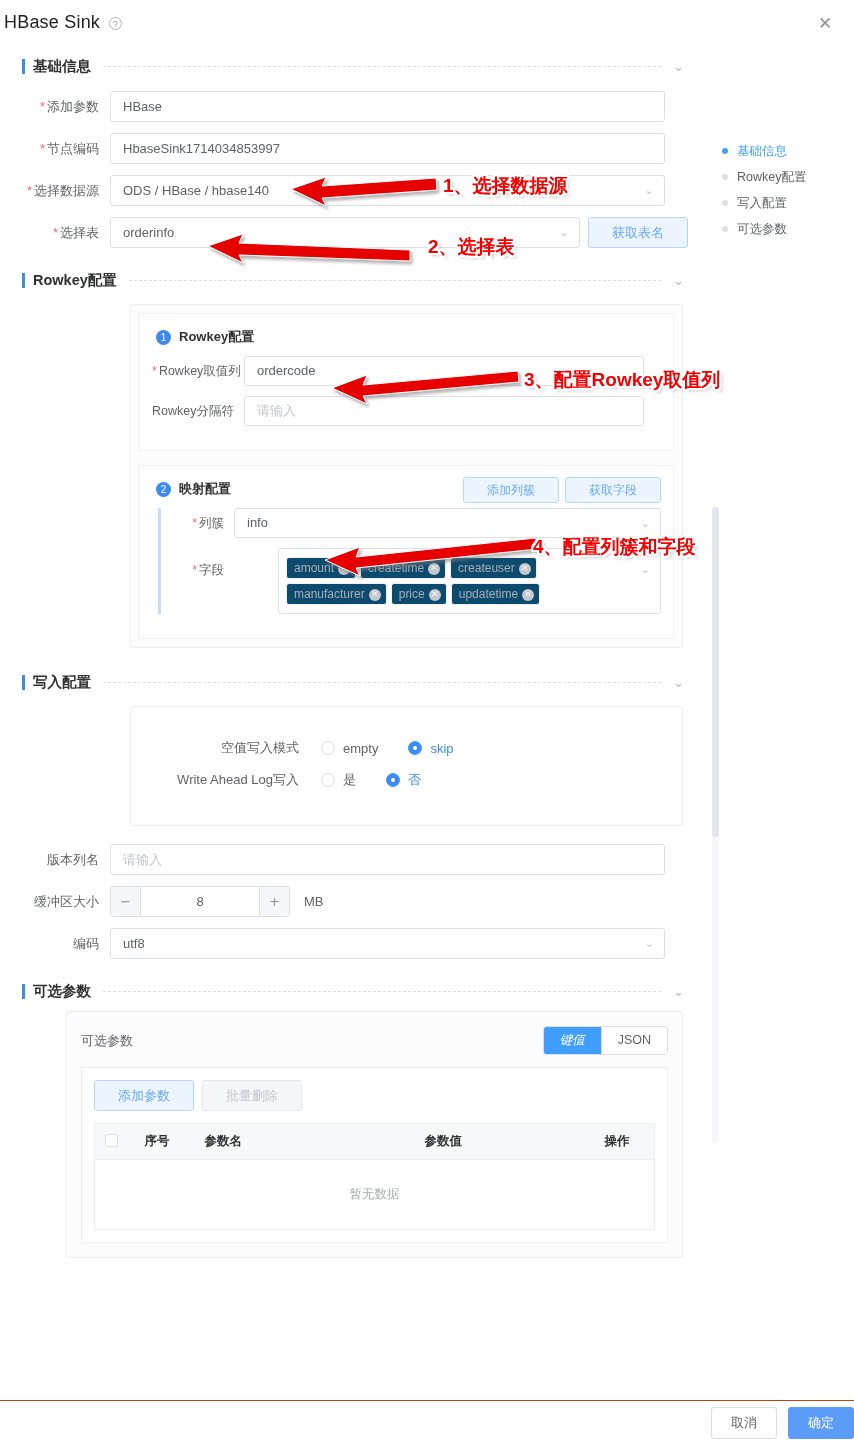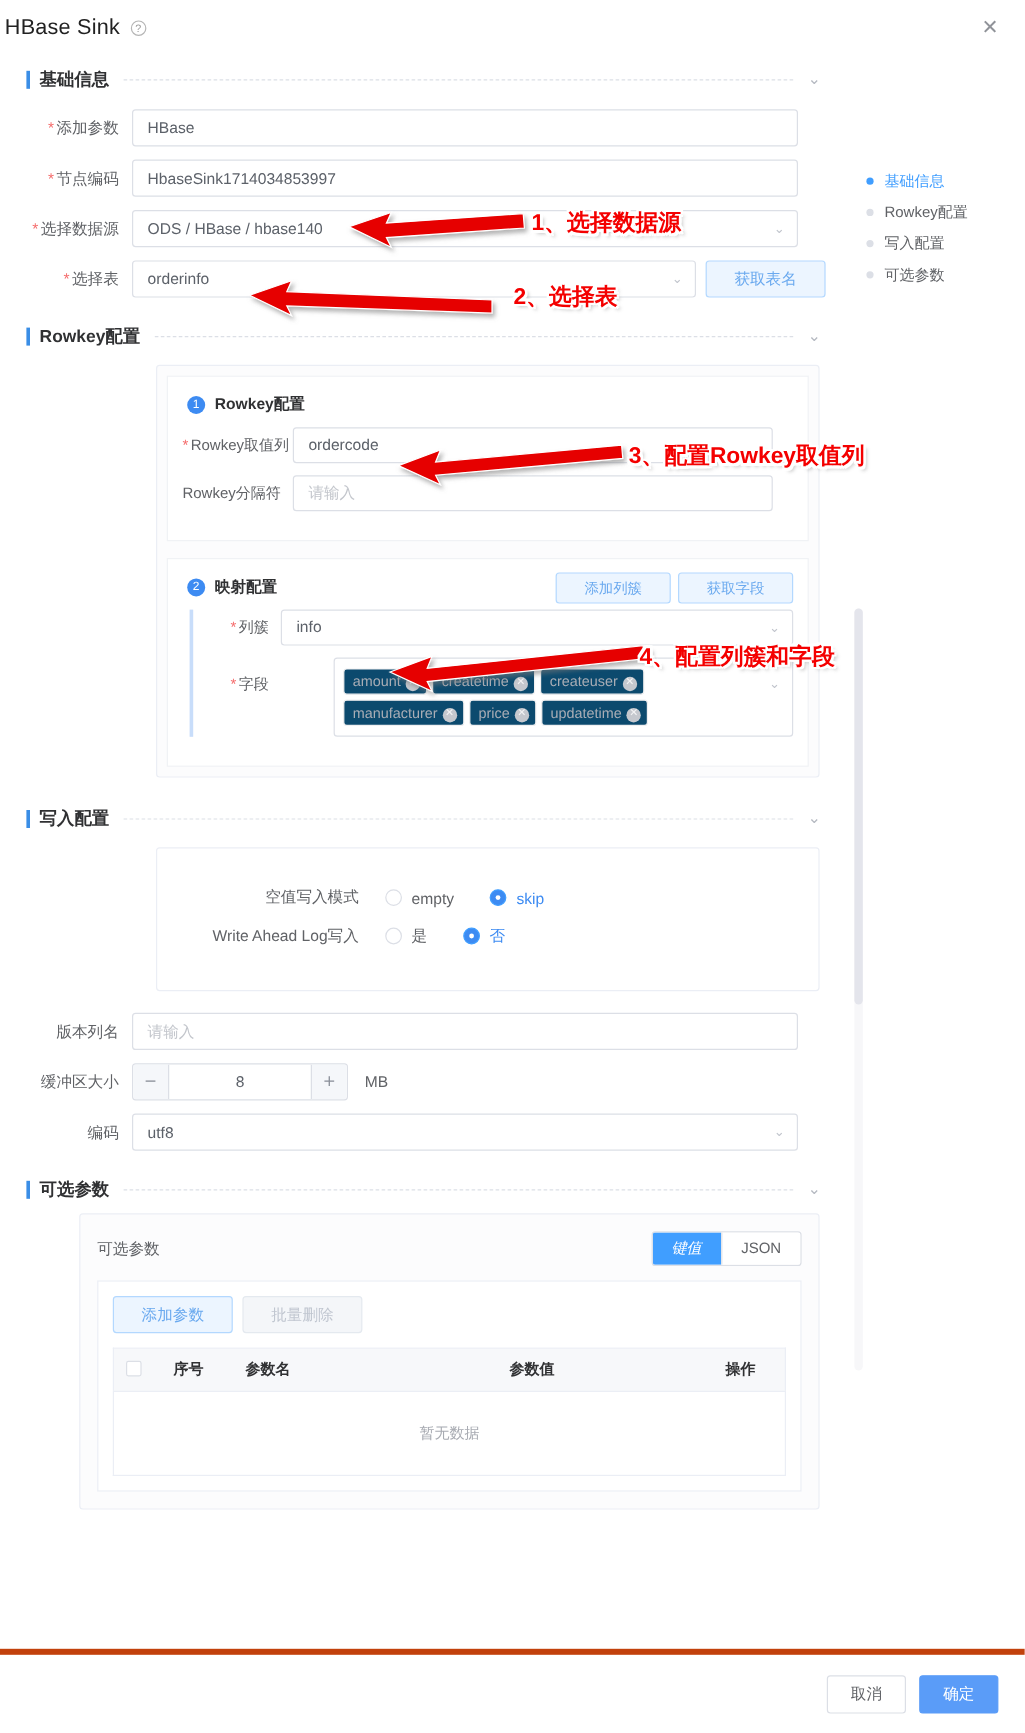"取消" .footer { border-top: 5px solid #c2410c -> 1px solid #c2410c; height: 70px -> 44px; padding-right: 22px -> none }
